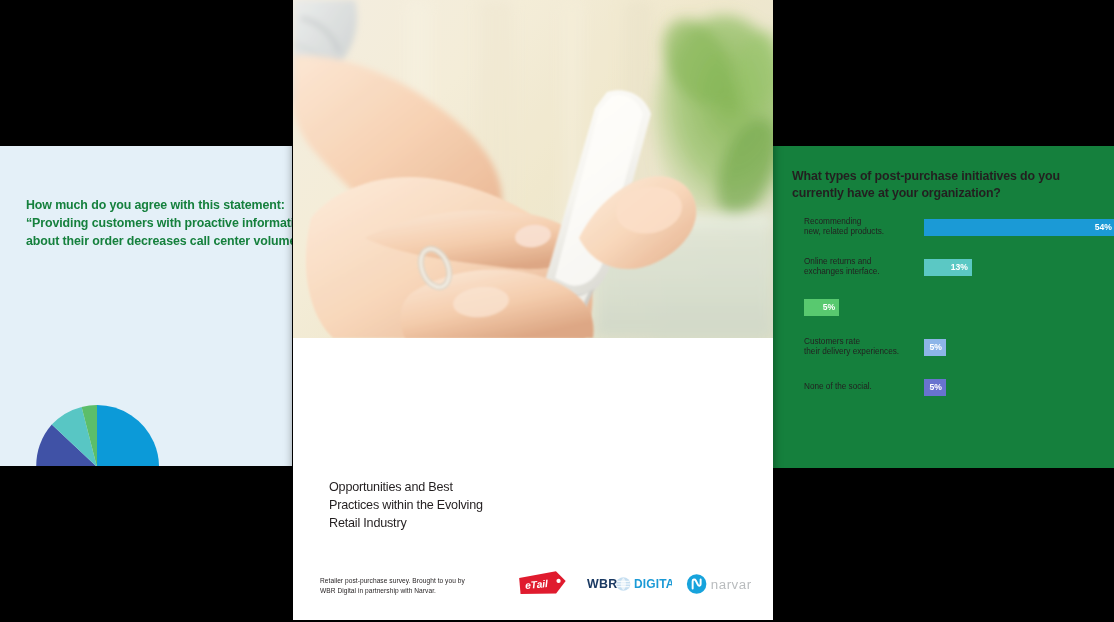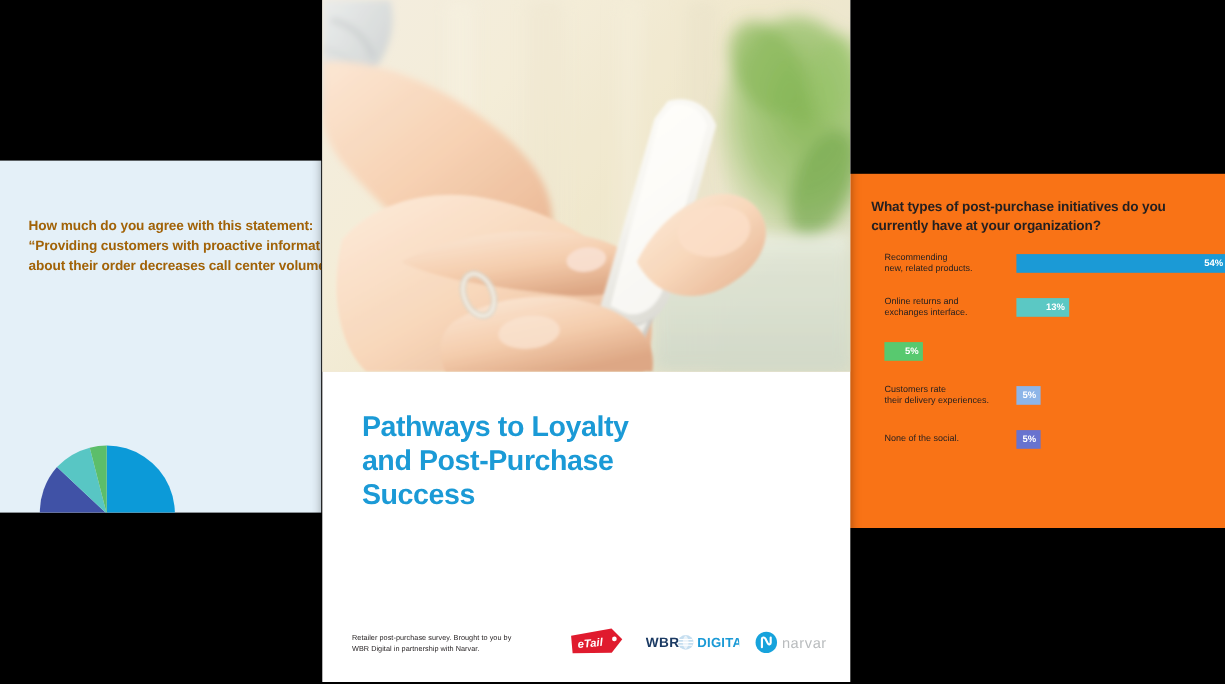"What types of post-purchase initiatives" .panel-right { background: #f97316 -> #15803d; margin-top: 12px -> none }
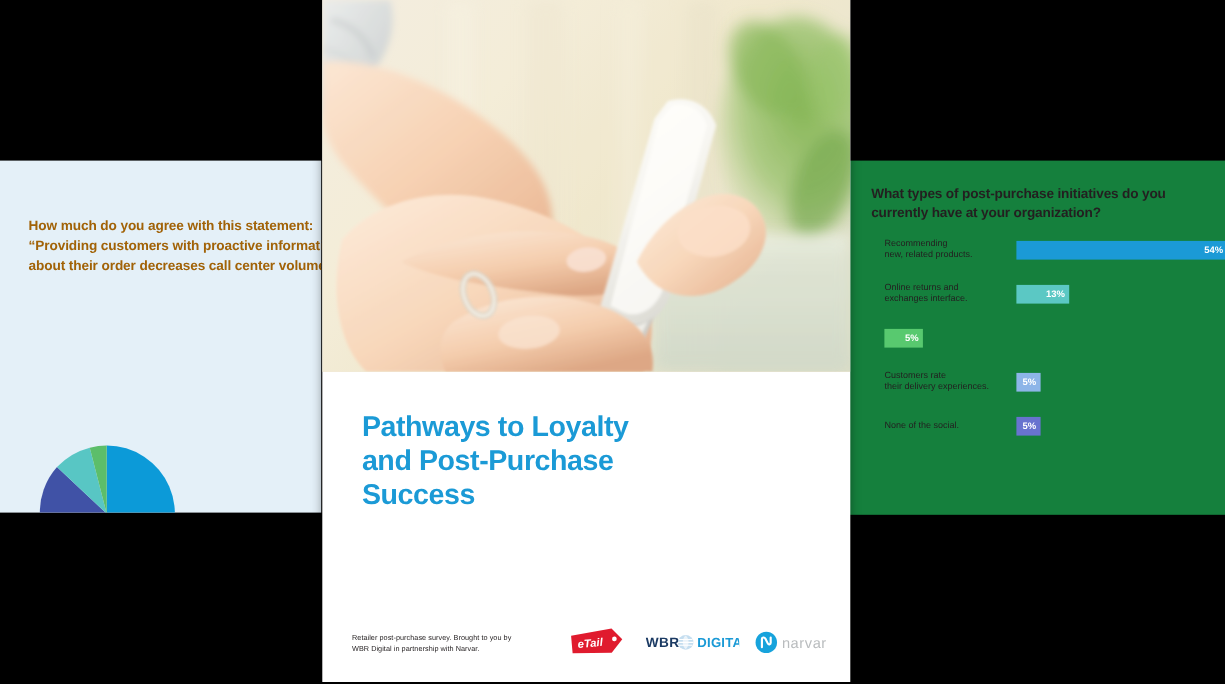"How much do you agree" .pie-question { color: #a16207 -> #15803d }
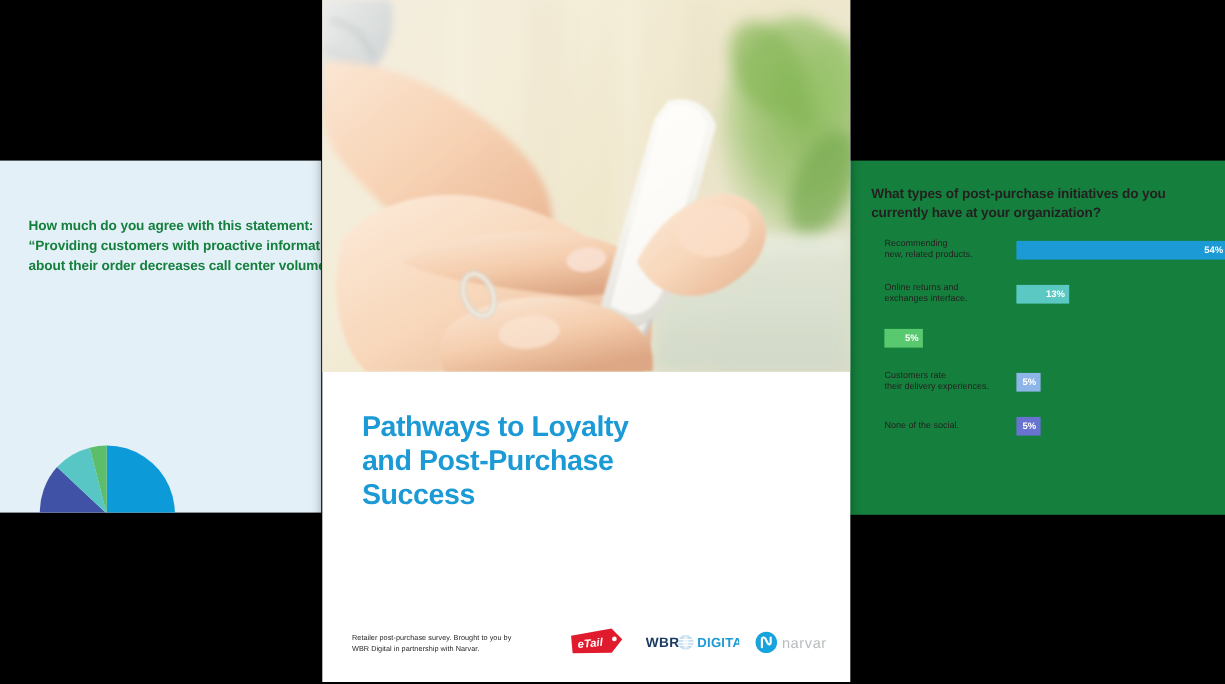"Pathways to Loyalty" div.cover-title { html: <div> <span>Pathways to Loyalty</span> <span>and Post-Purchase</span> <span>Success</span> </div> -> none }
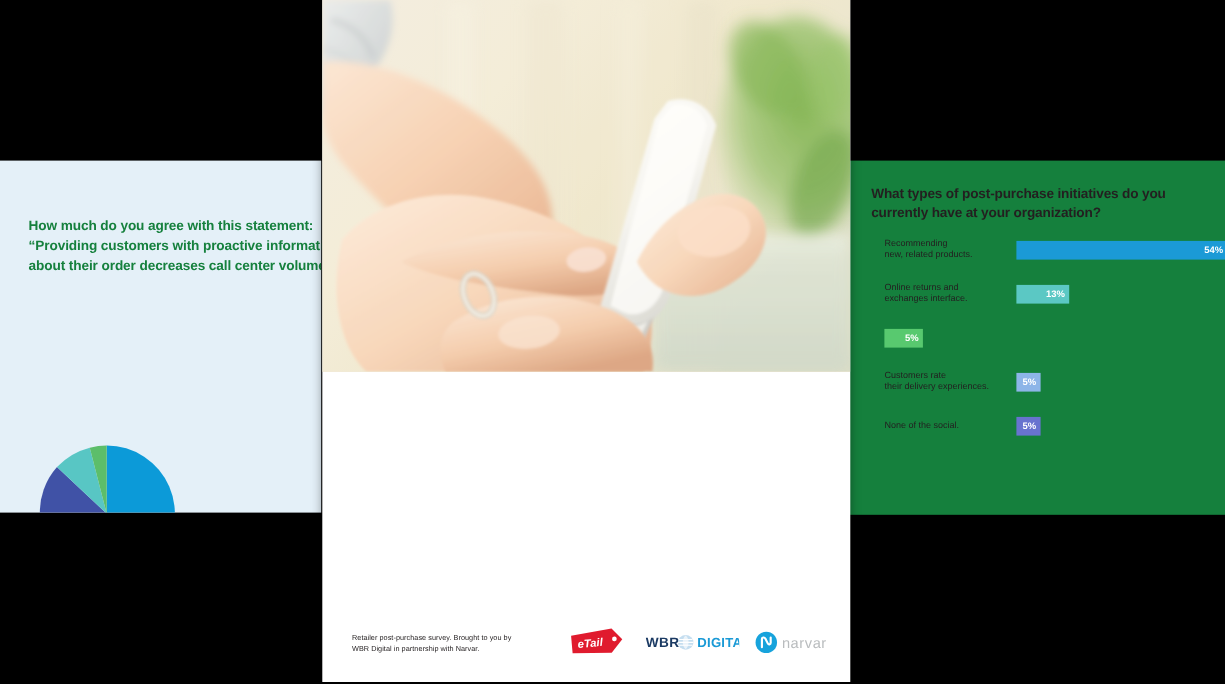"Opportunities and Best" div.cover-sub { html: none -> <div> <span>Opportunities and Best</span> <span>Practices within the Evolving</span> <span>Retail Industry</span> </div> }
